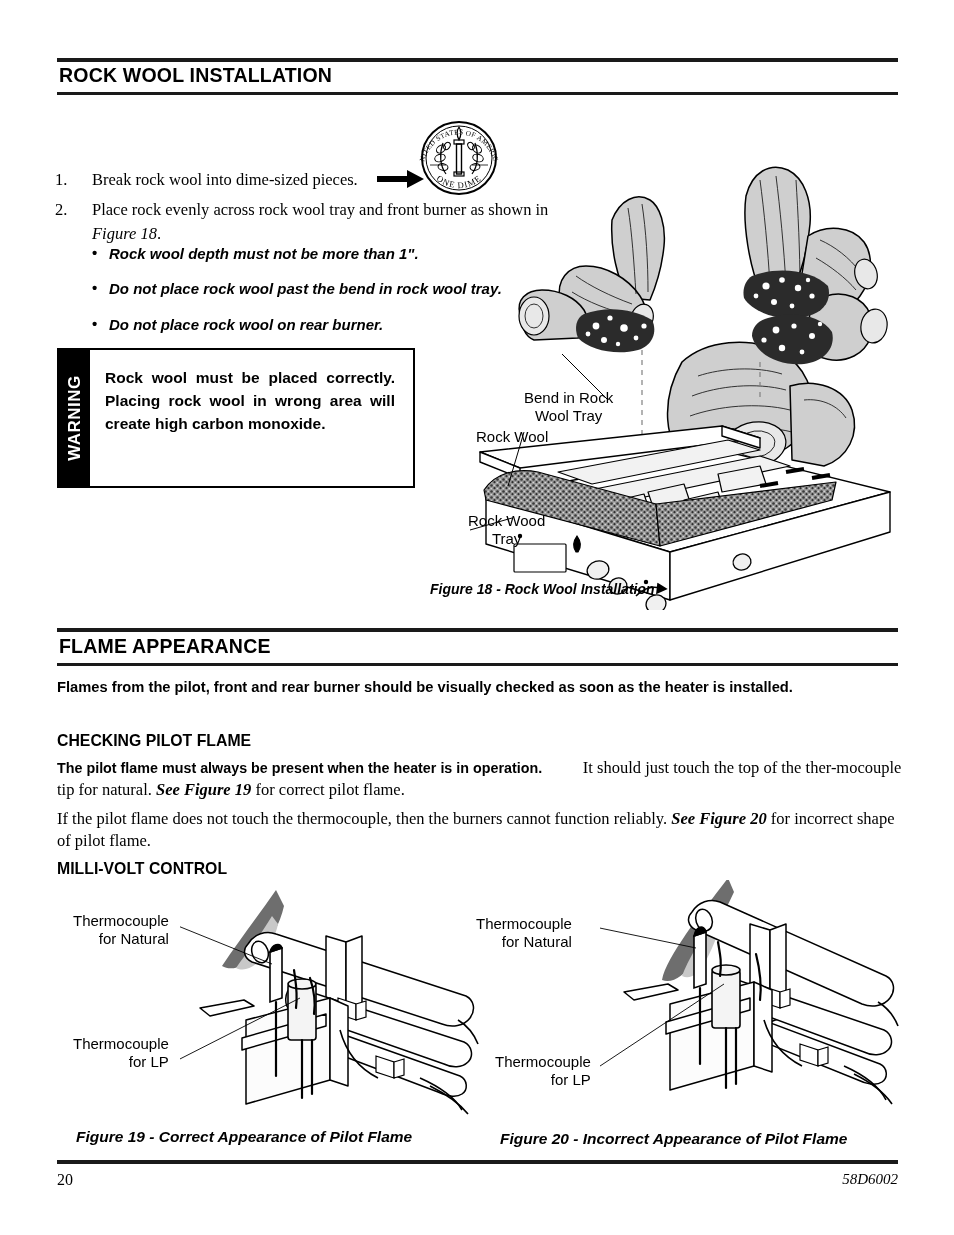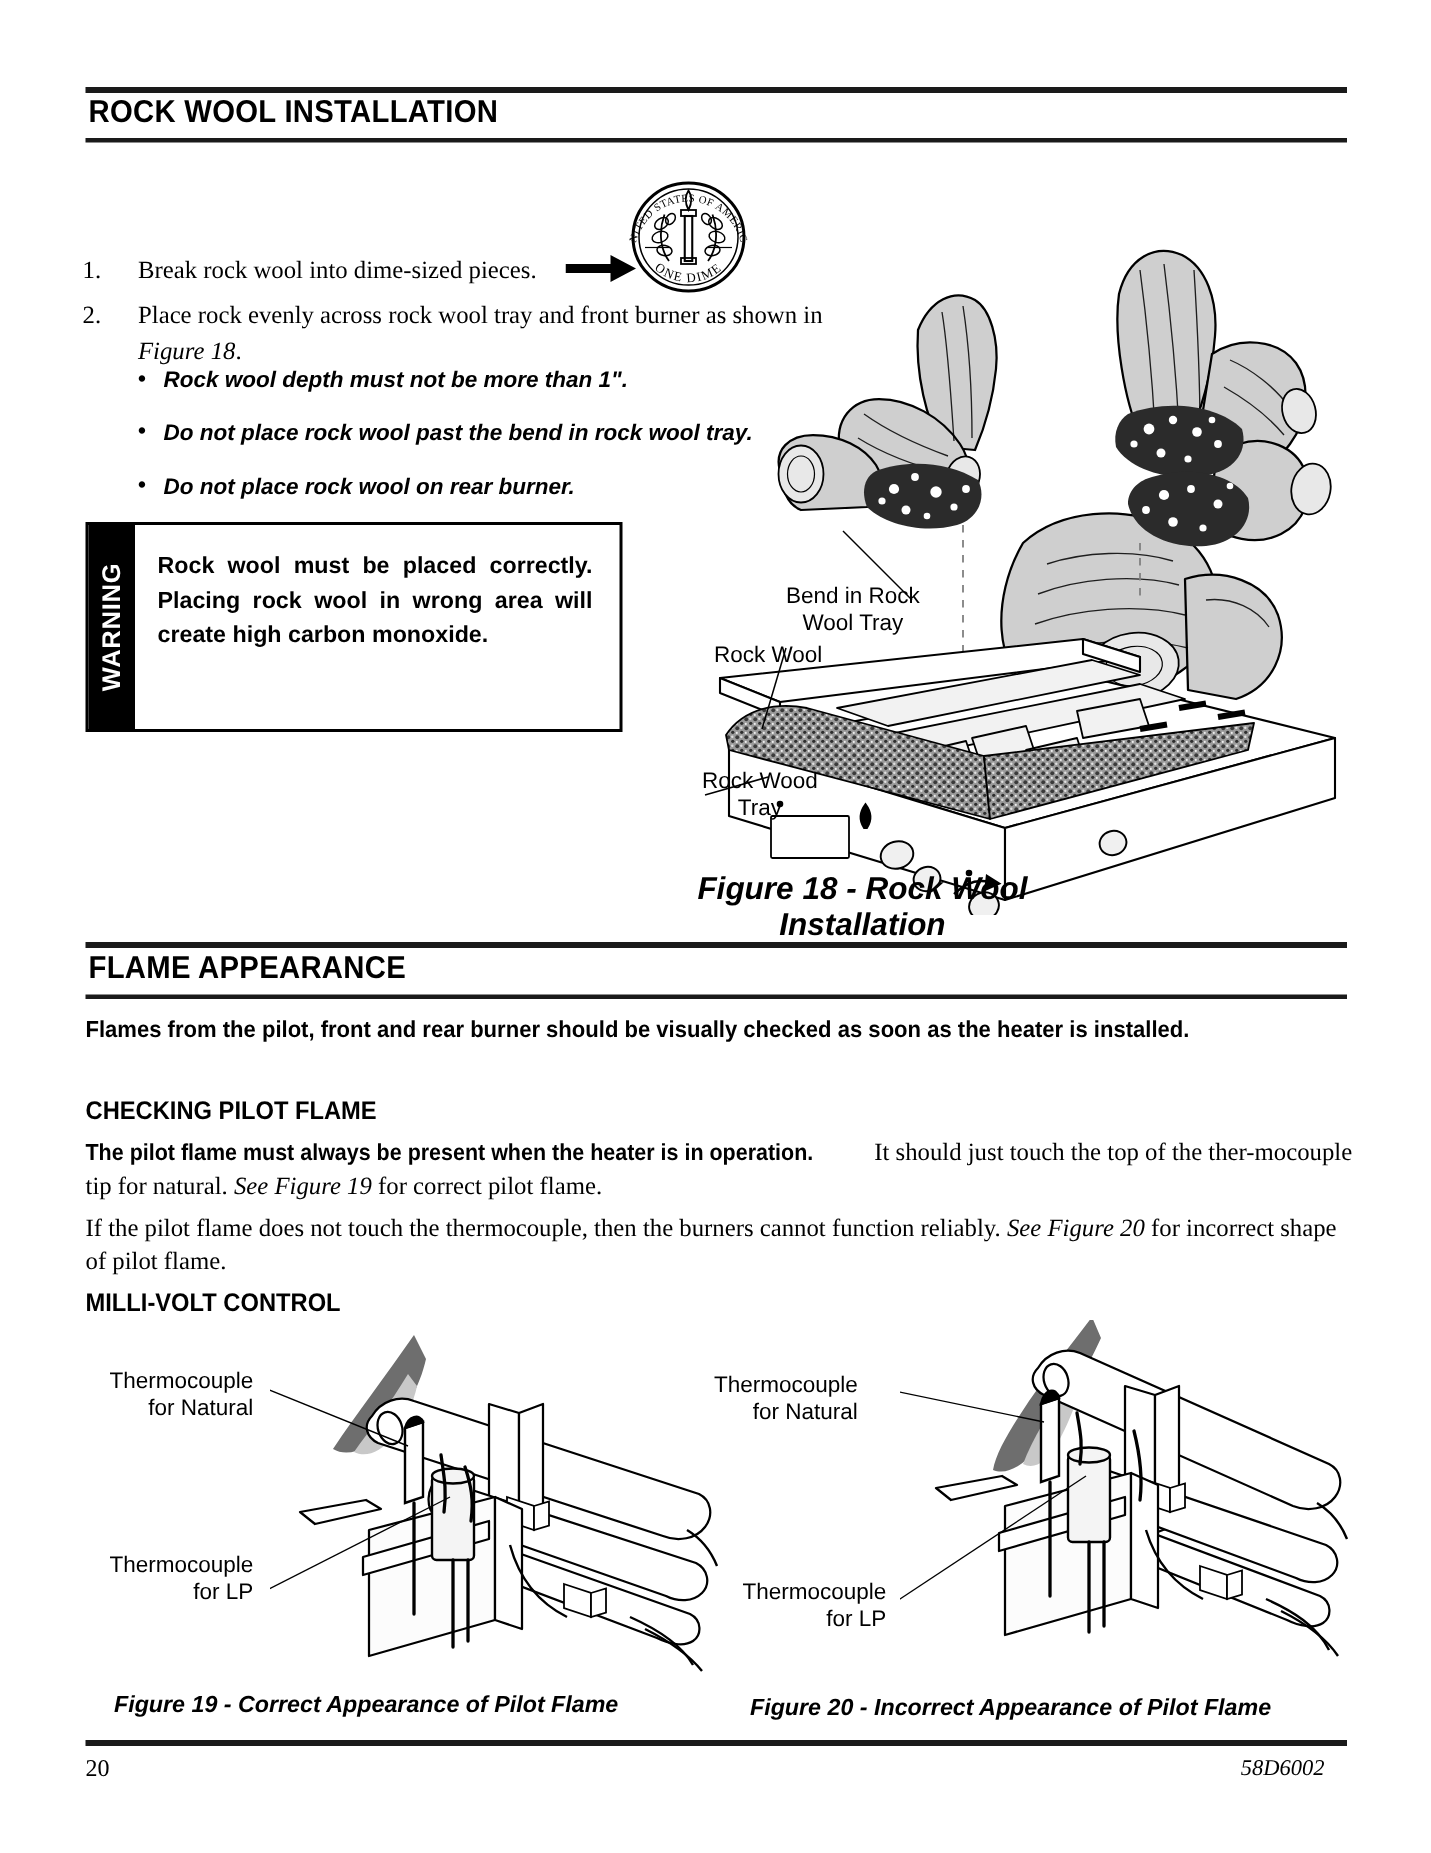"Figure 18 - Rock Wool" #fig18-caption { font-size: 21px -> 14px; text-align: center -> none }
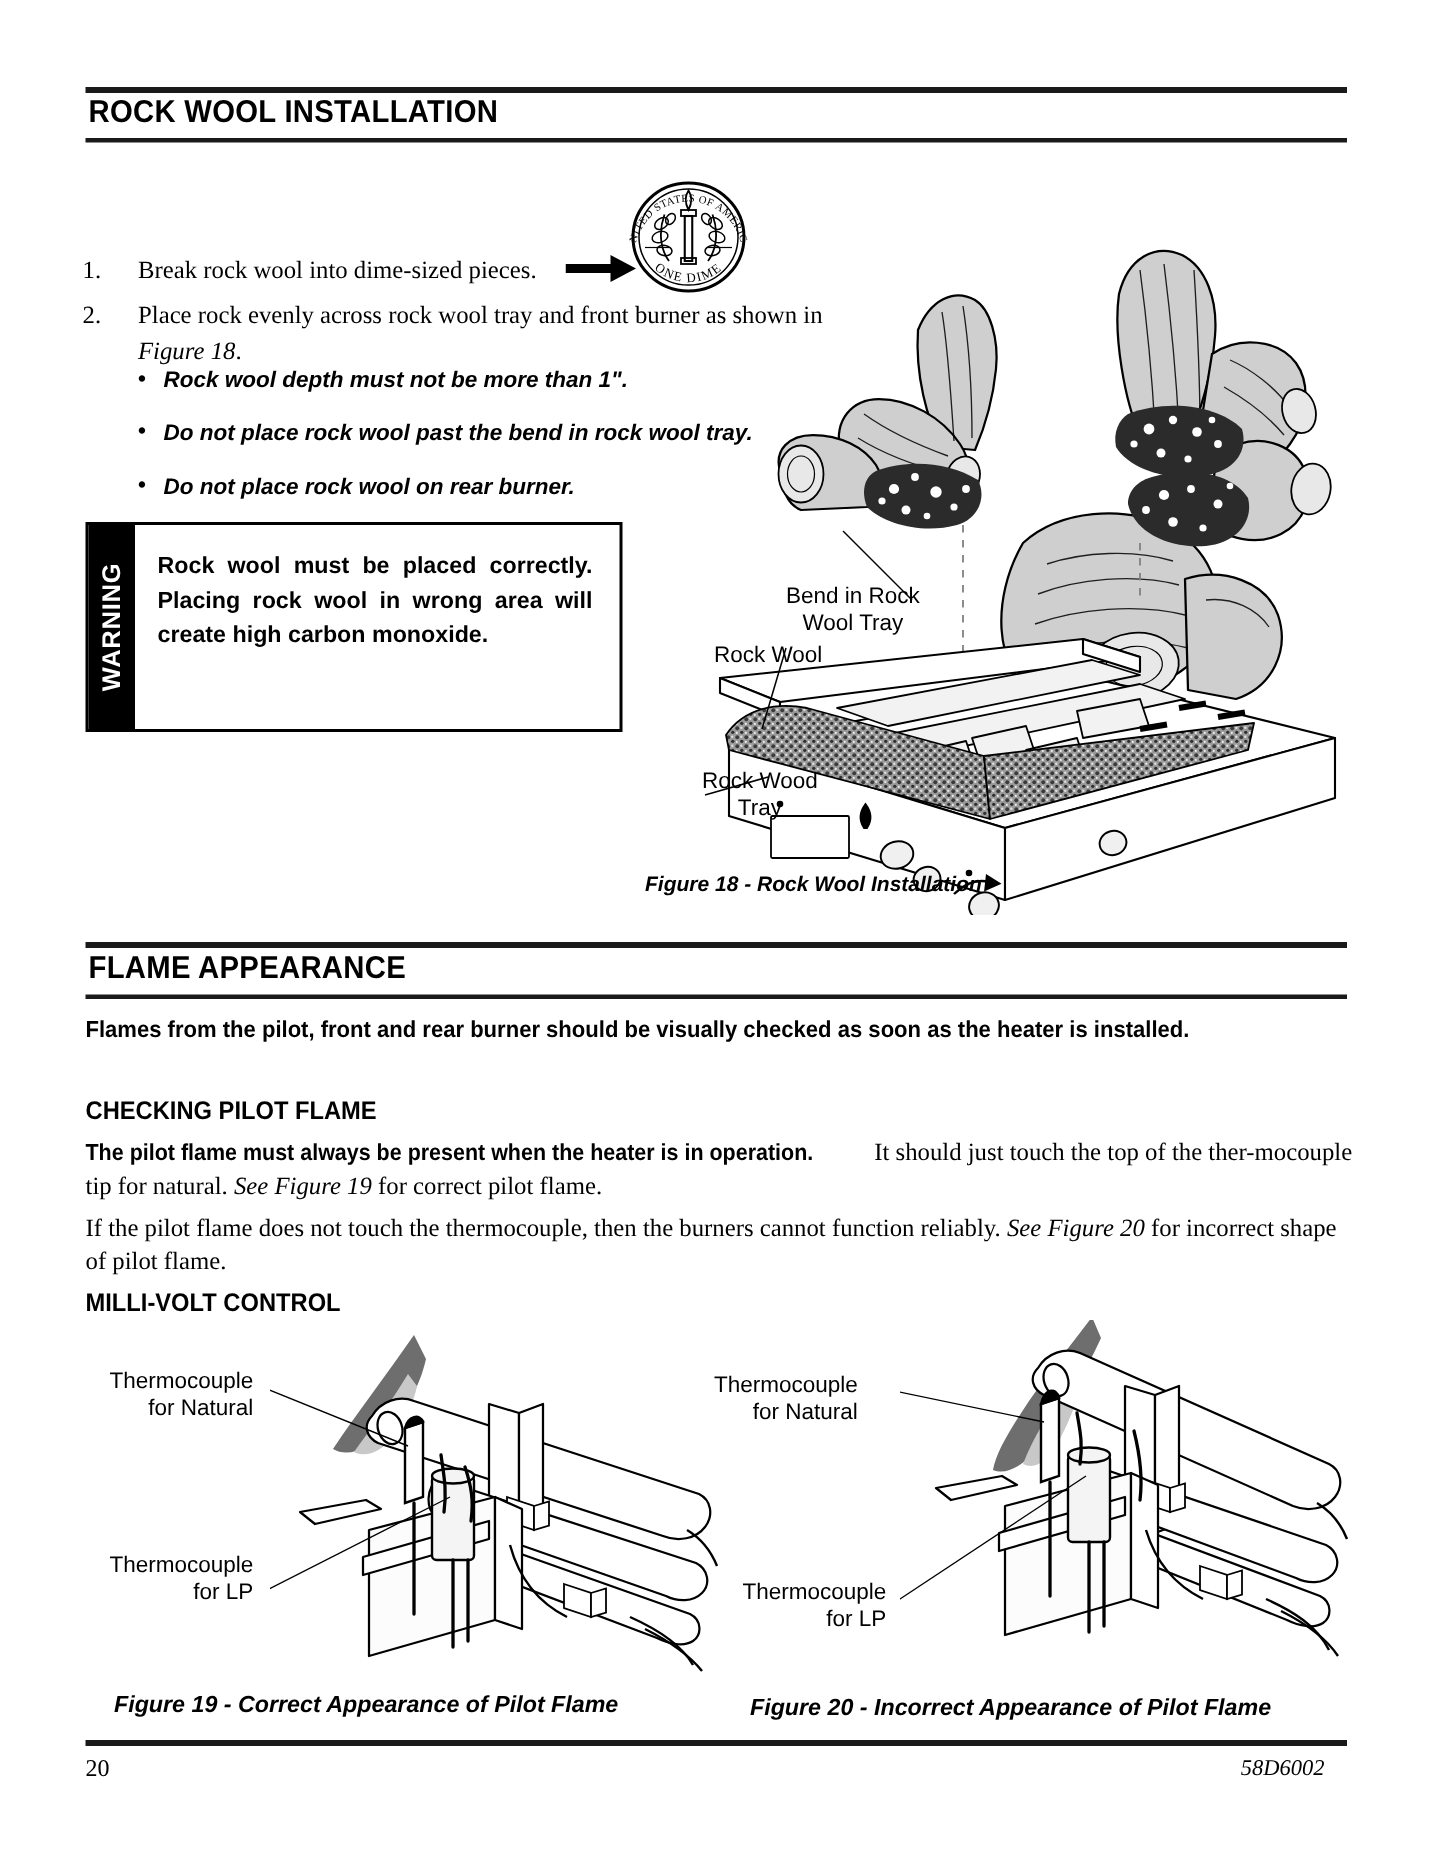"See Figure 19" .para i { font-weight: none -> bold }
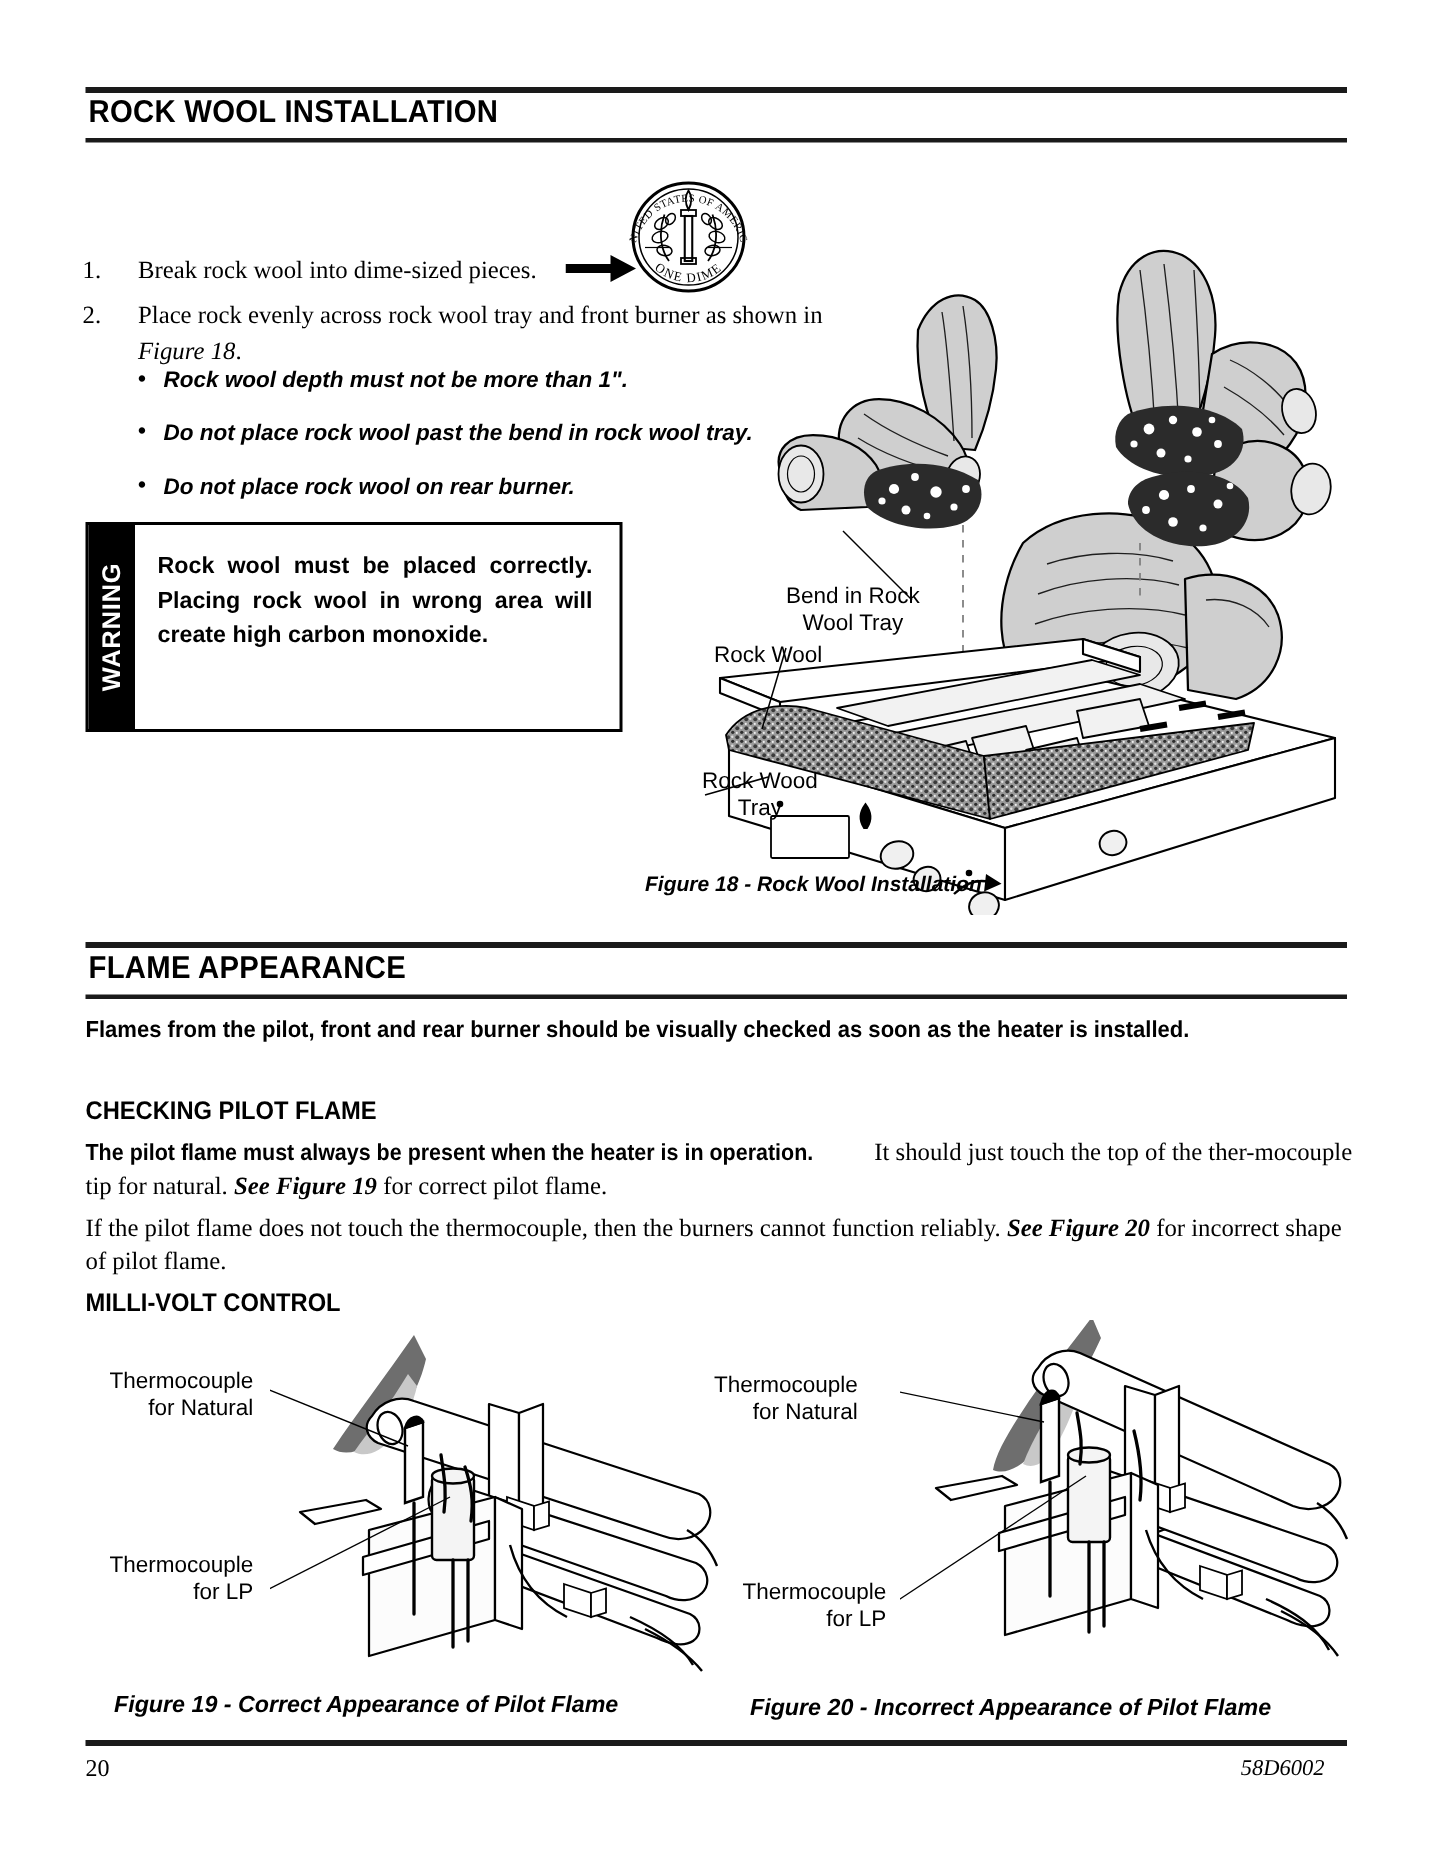"58D6002" #doc-code { right: 71px -> 56px }
